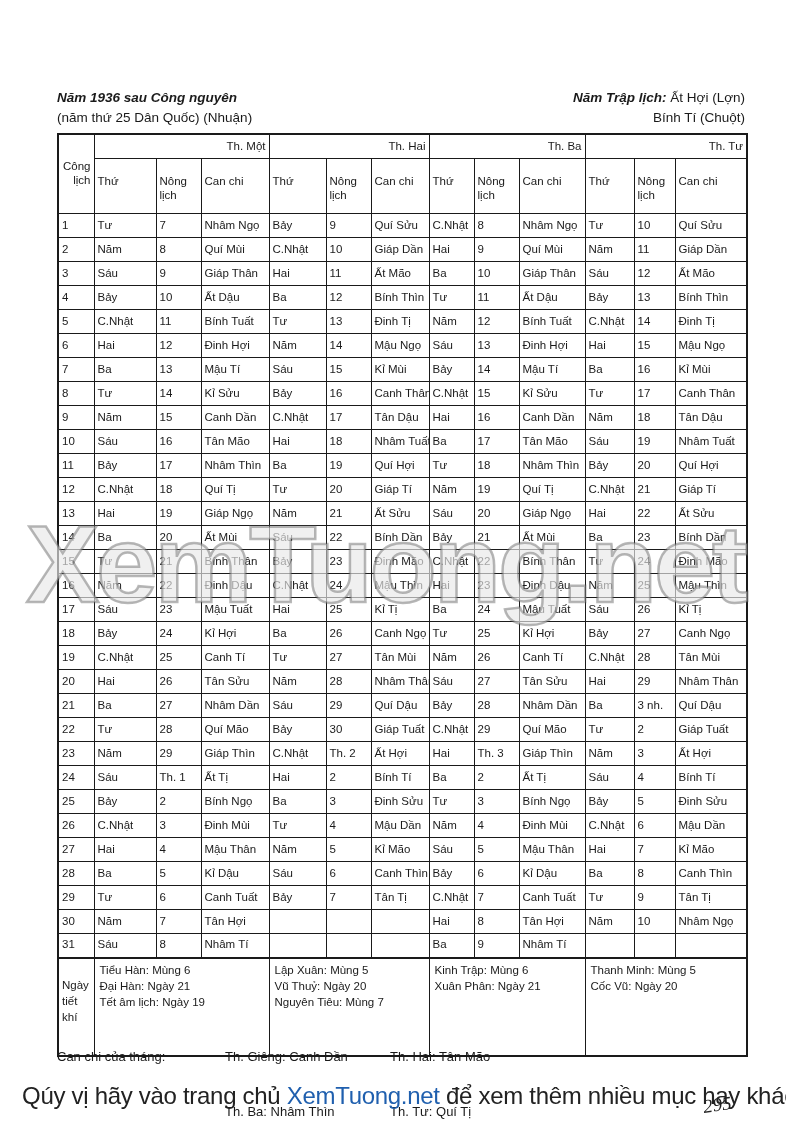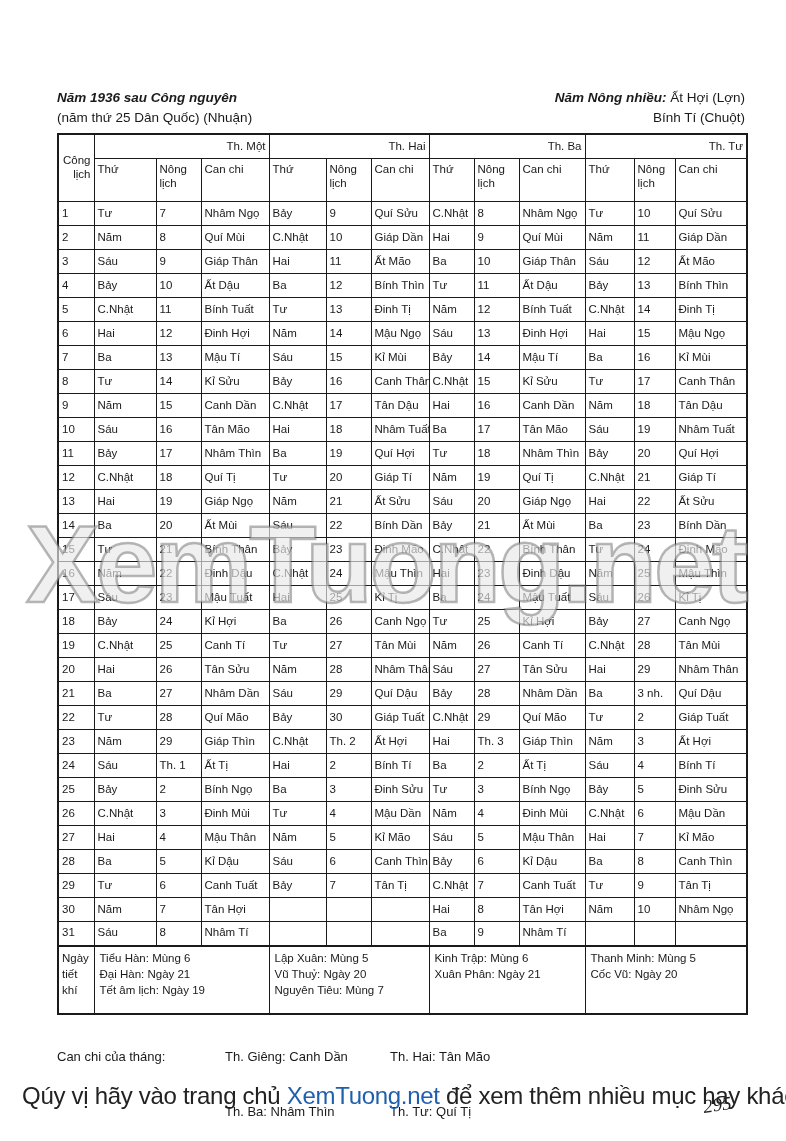"Năm Nông nhiều:" span.bi { text: Nông nhiều -> Trập lịch }
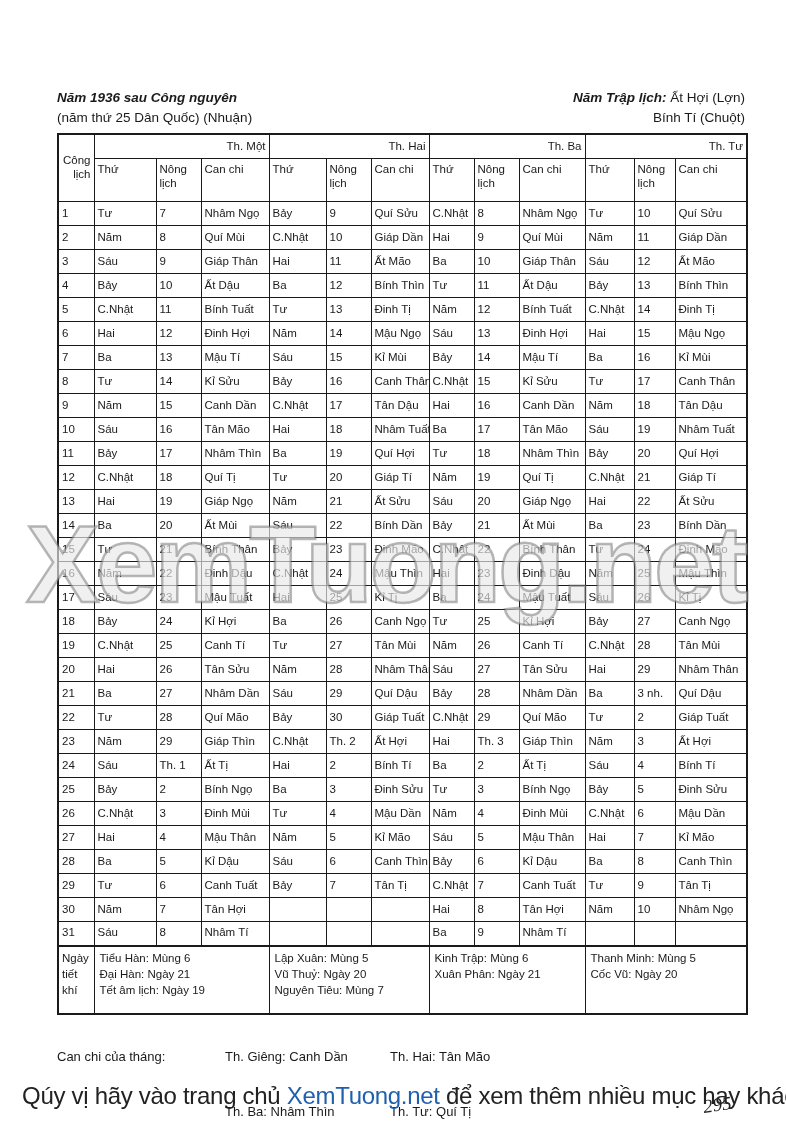"Thứ" .cal thead tr.subs th { padding-top: 4px -> 16px }
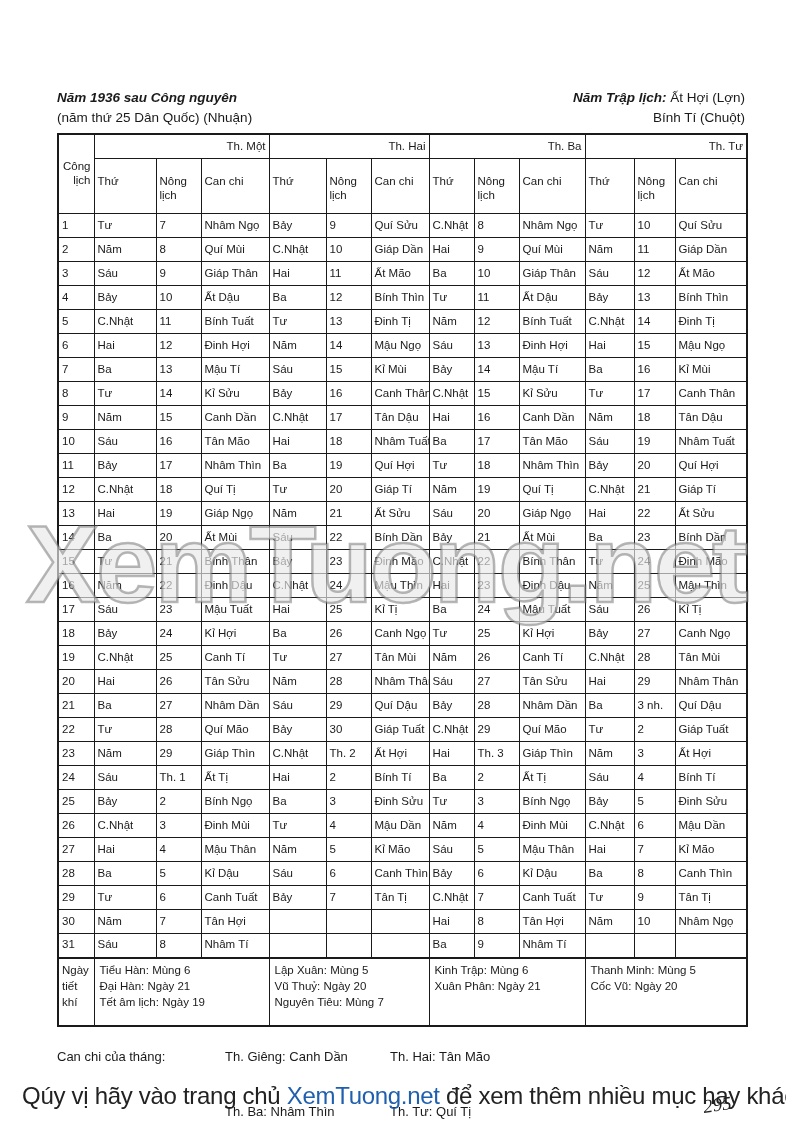"Ngày tiết khí" .cal tr.tietkhi td.tk-label { padding: 3px 3px -> 18px 3px }
